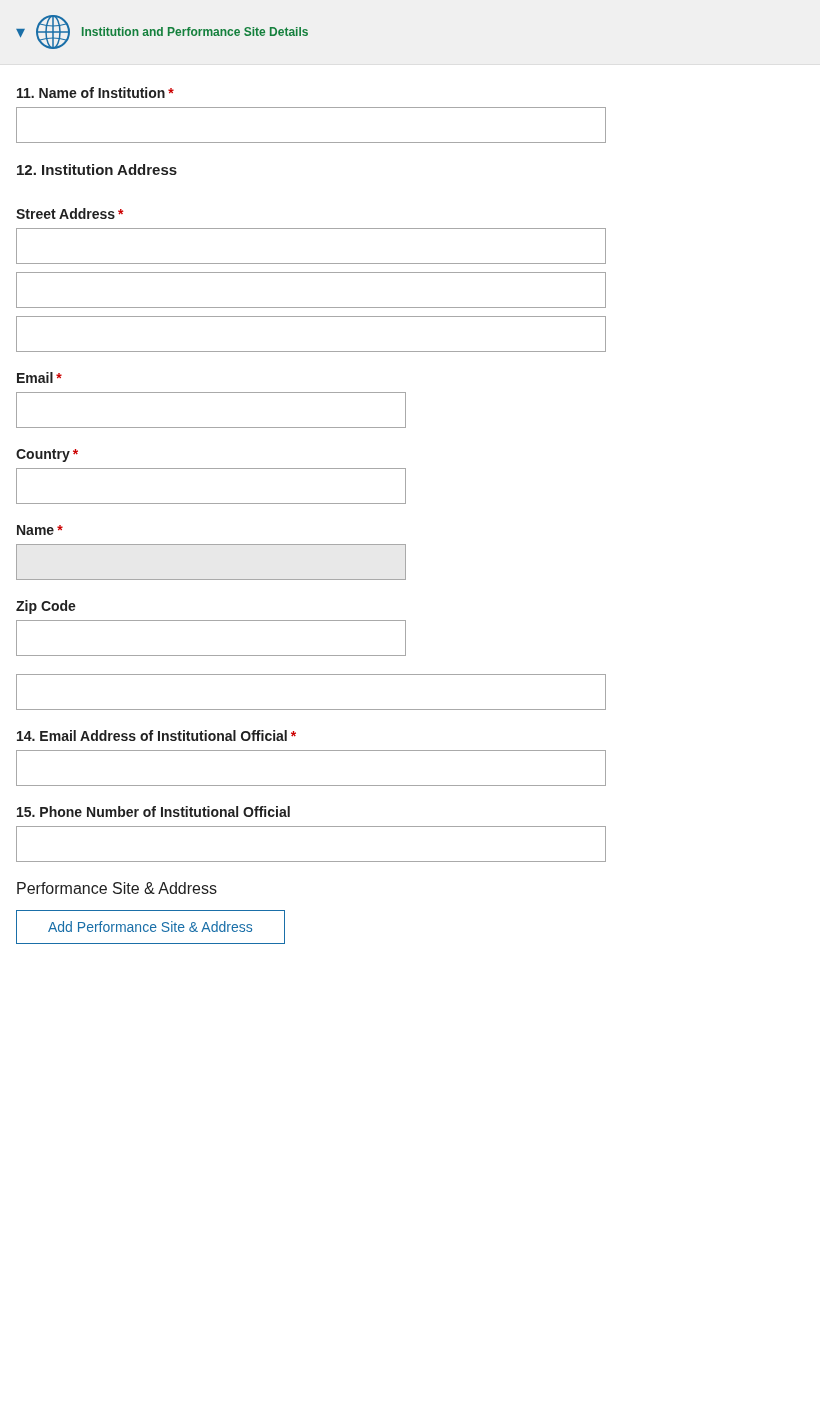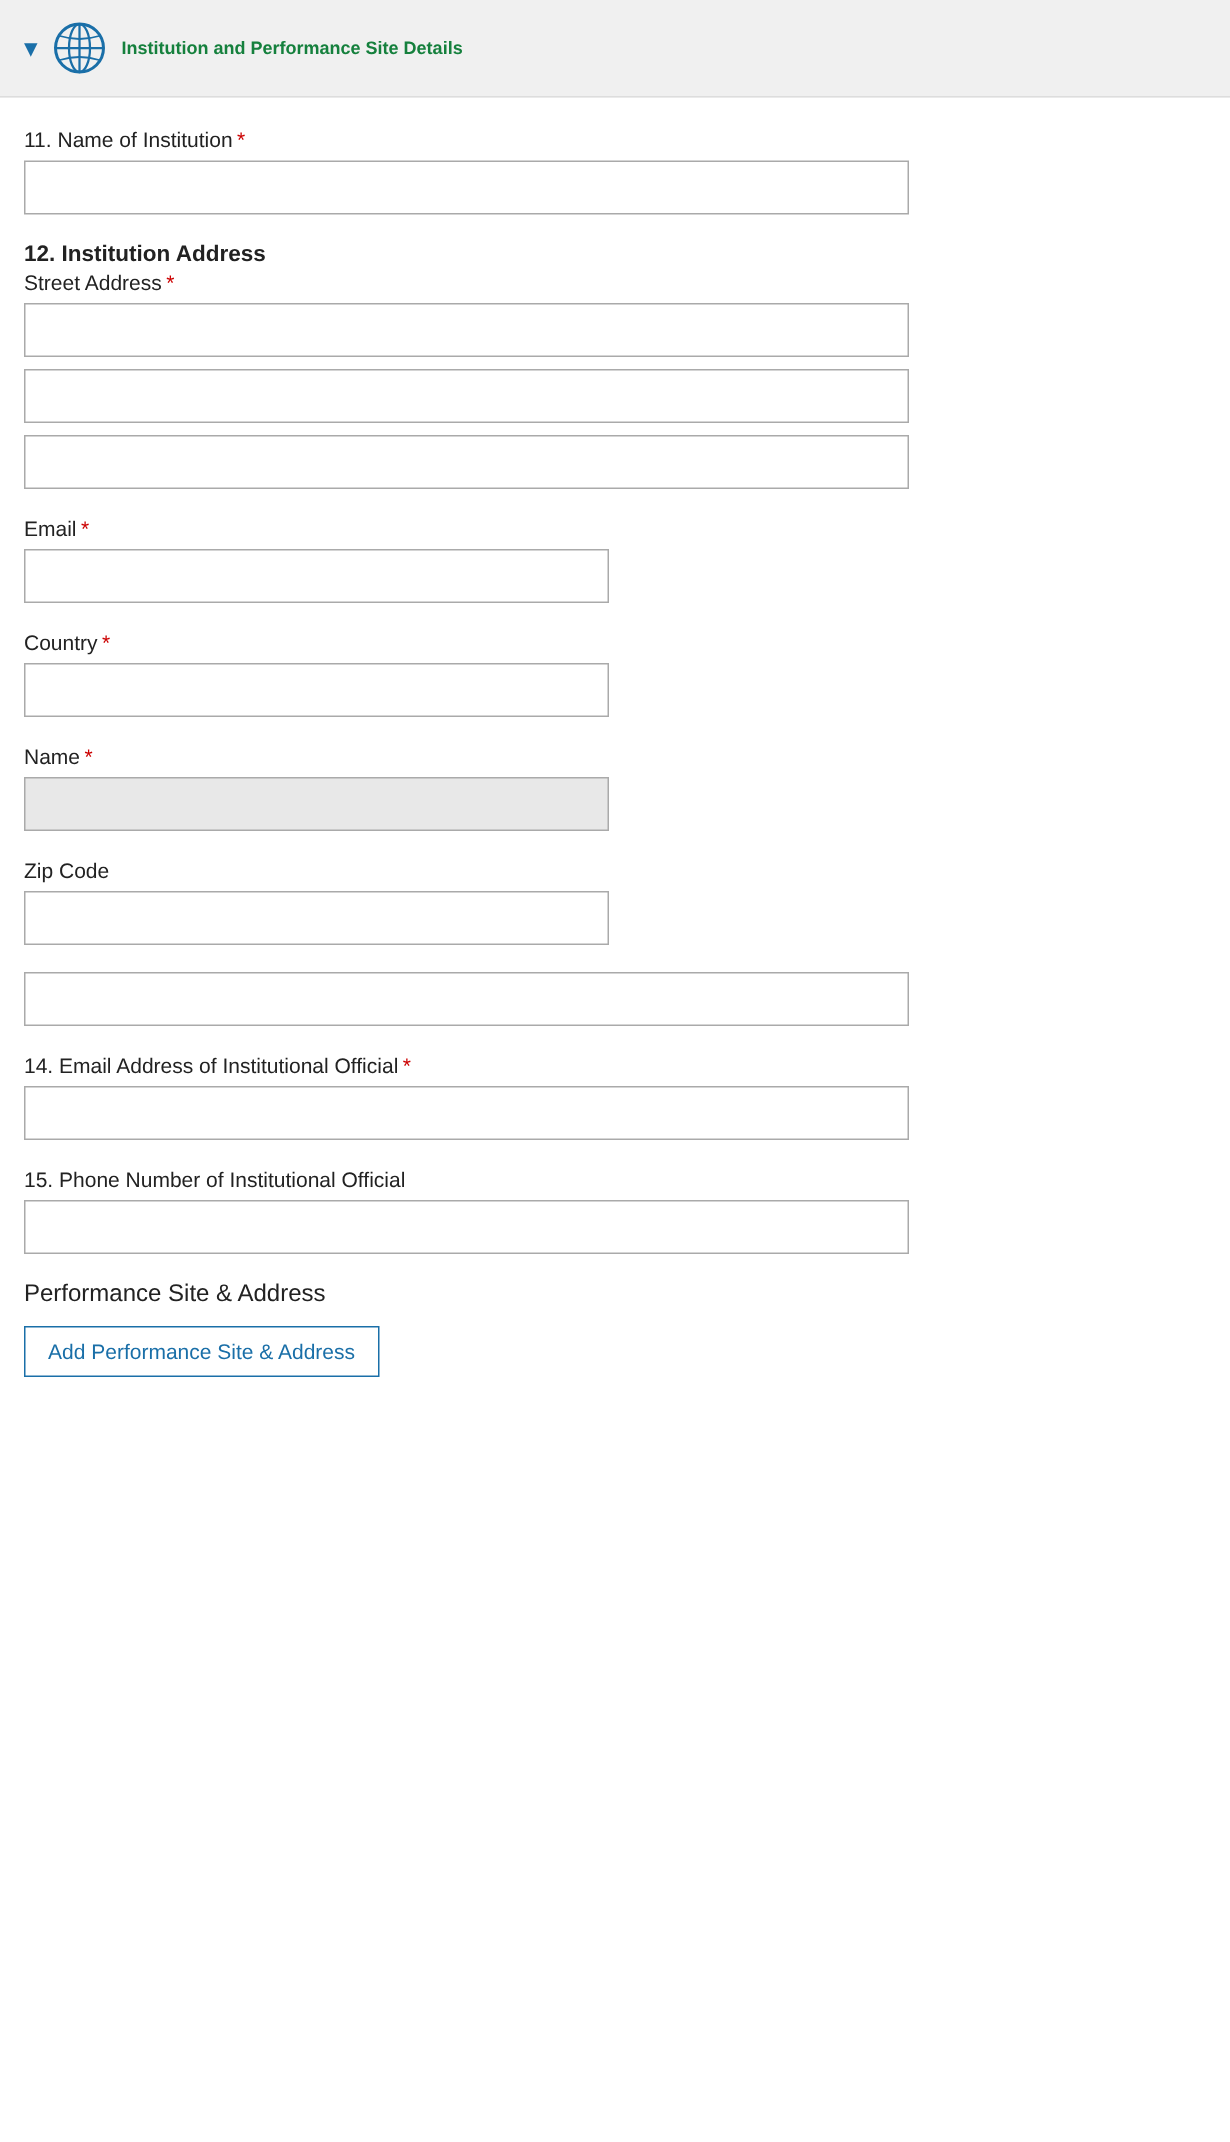"11. Name of Institution *" .field-label { font-weight: 400 -> 700 }
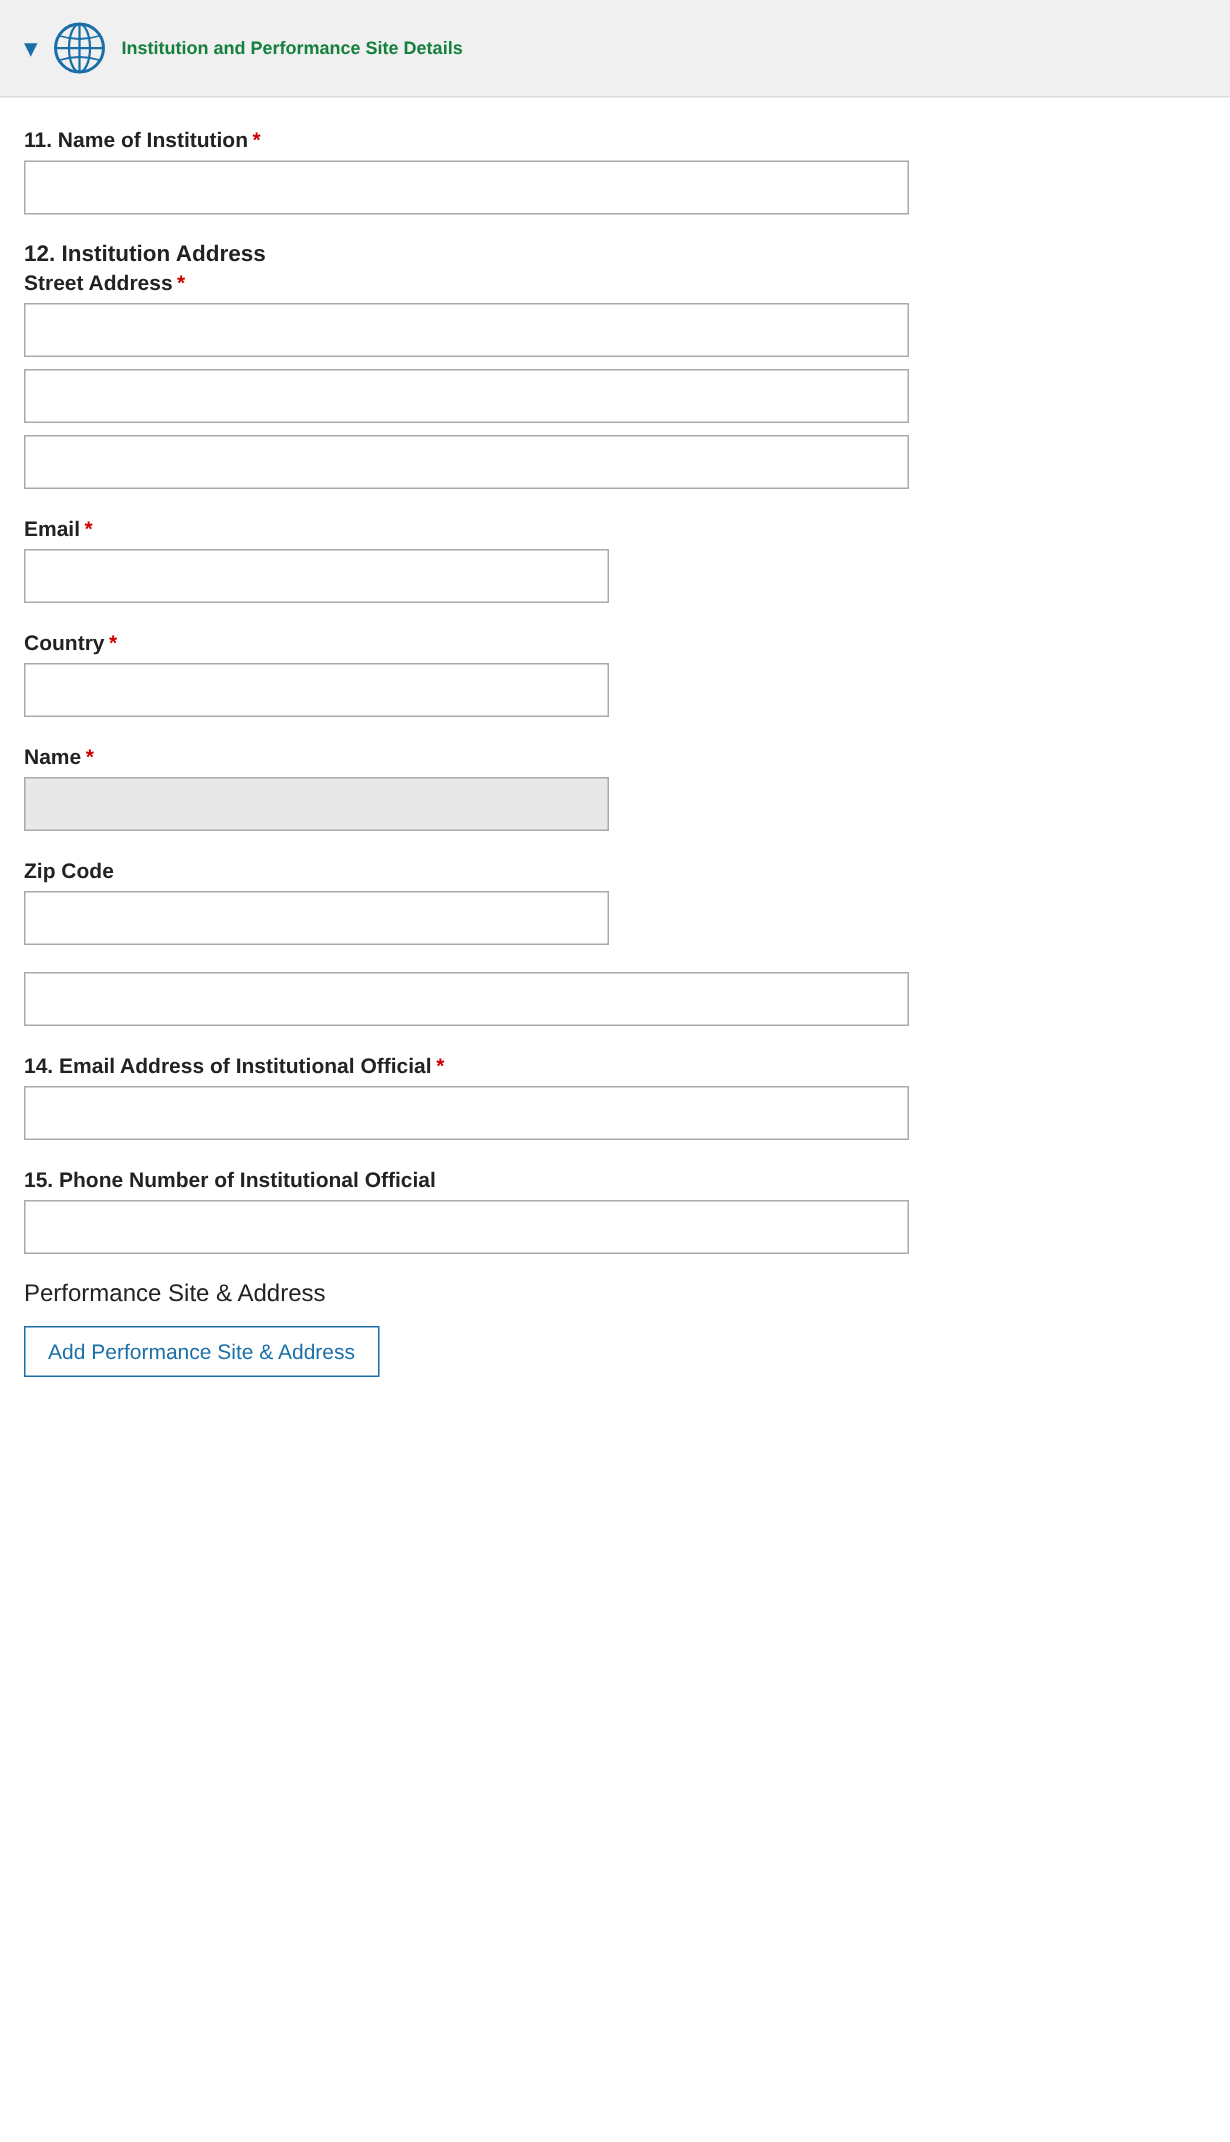"12. Institution Address" .section-heading { margin-bottom: 2px -> 28px }
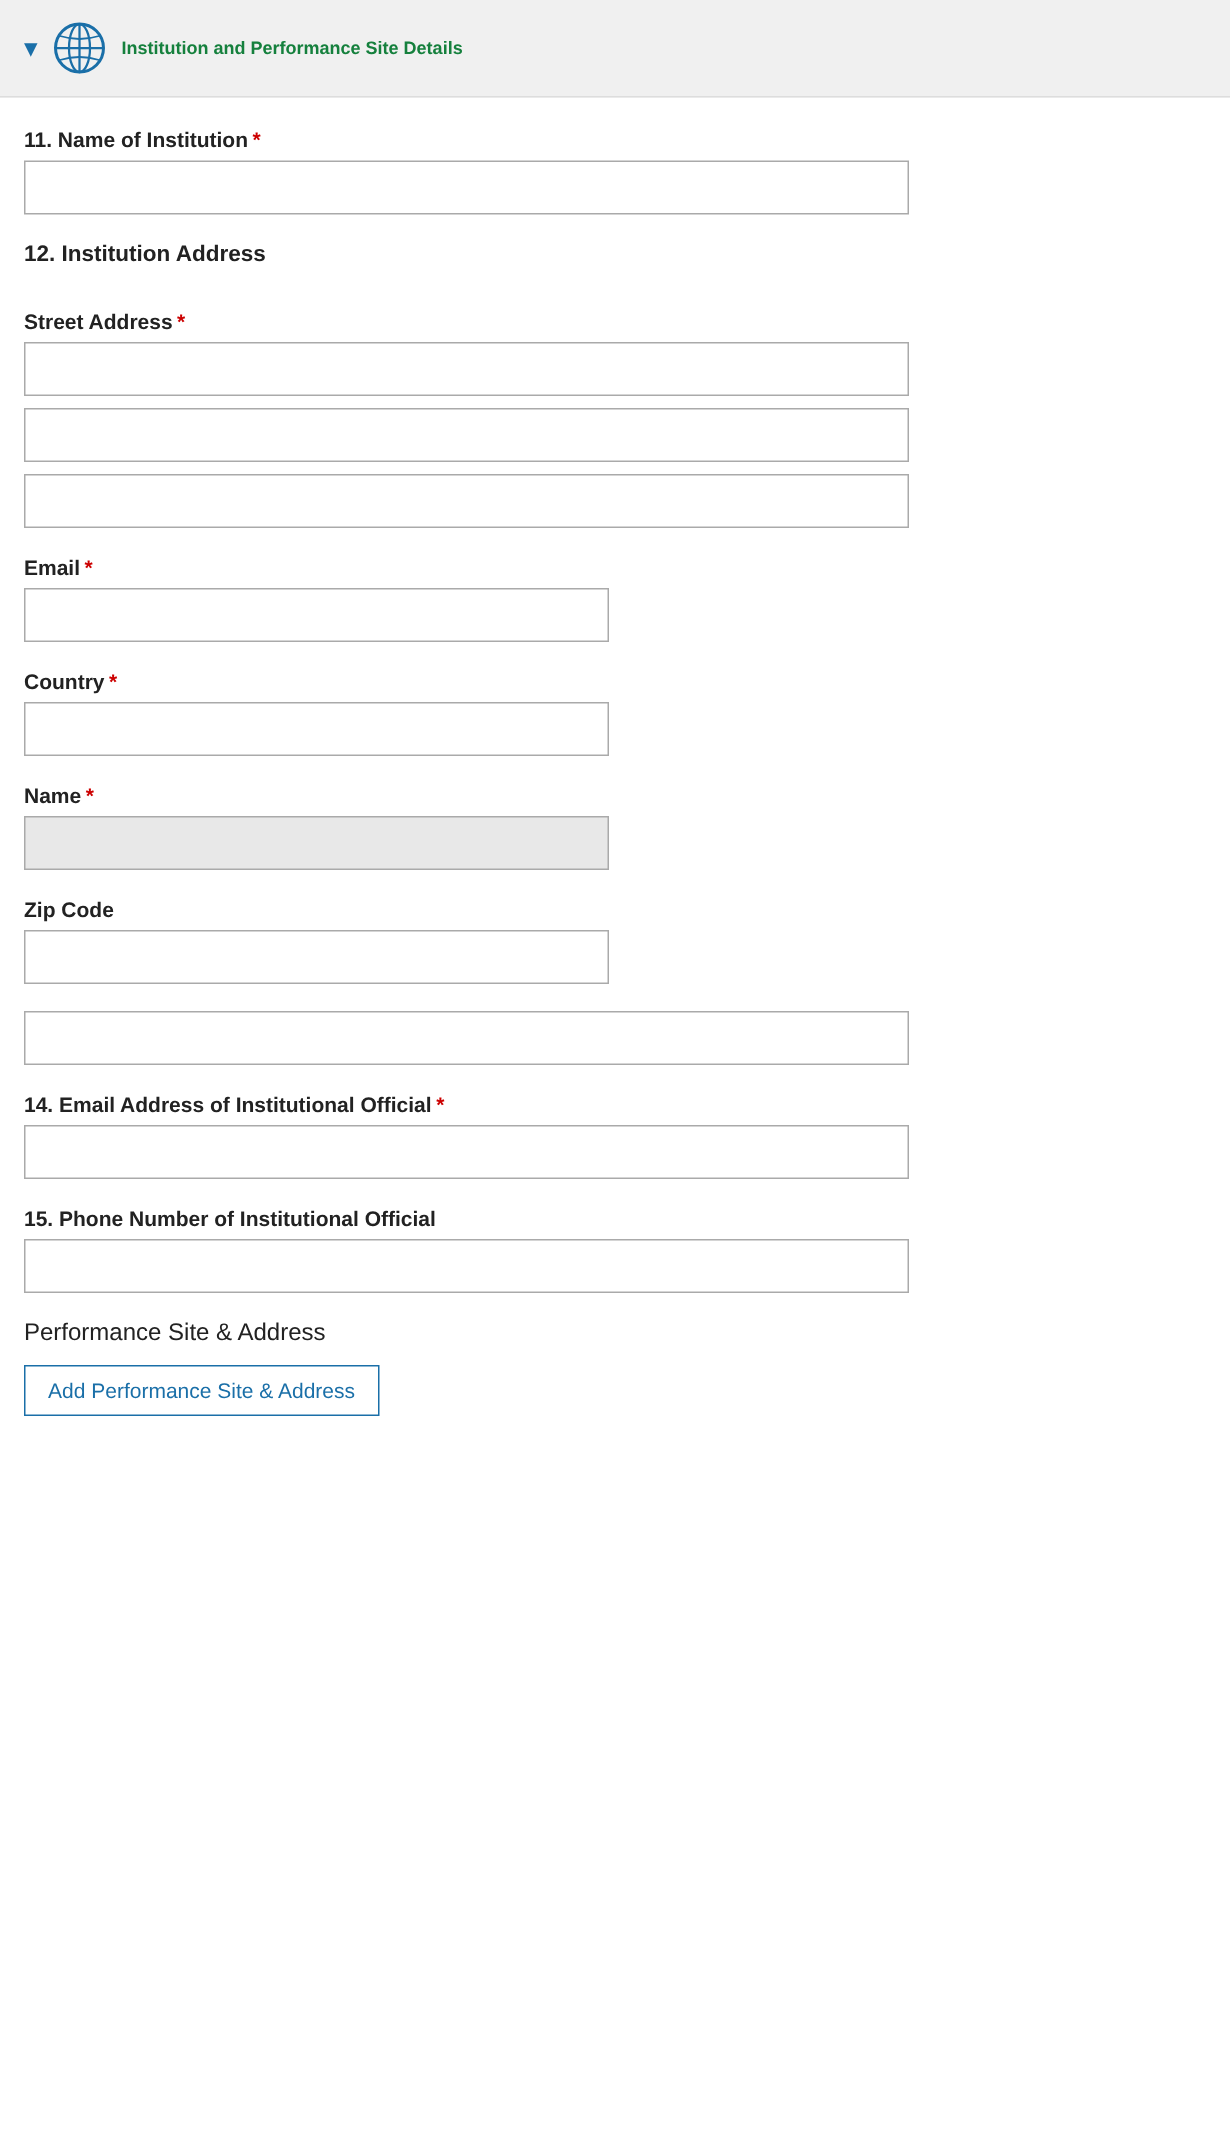"Add Performance Site & Address" .add-btn { padding: 8px 15px -> 8px 31px }
